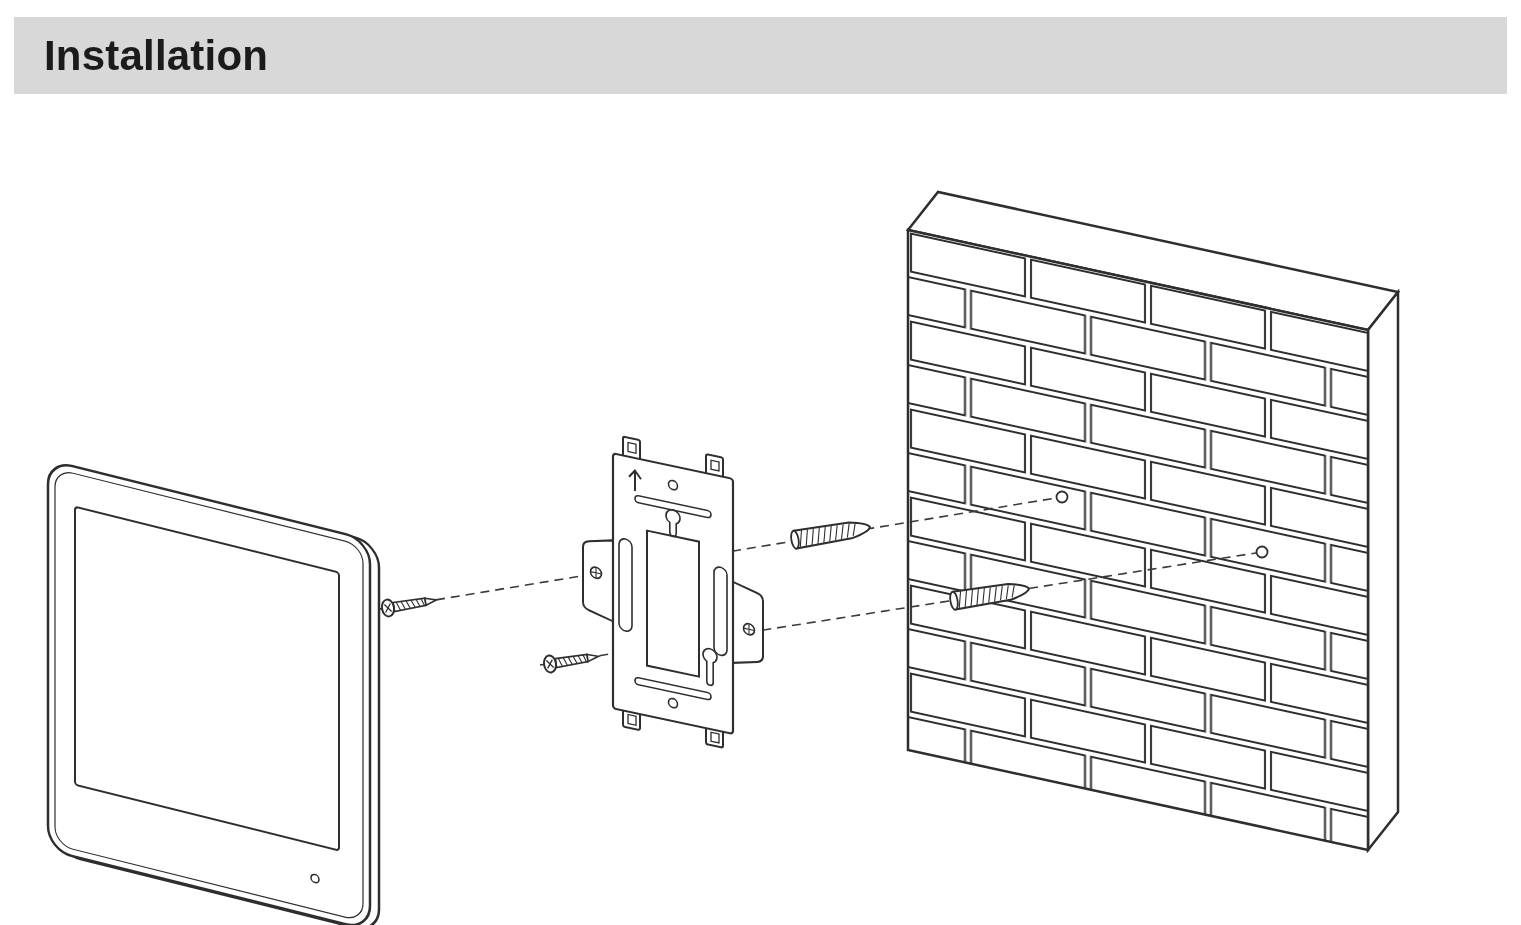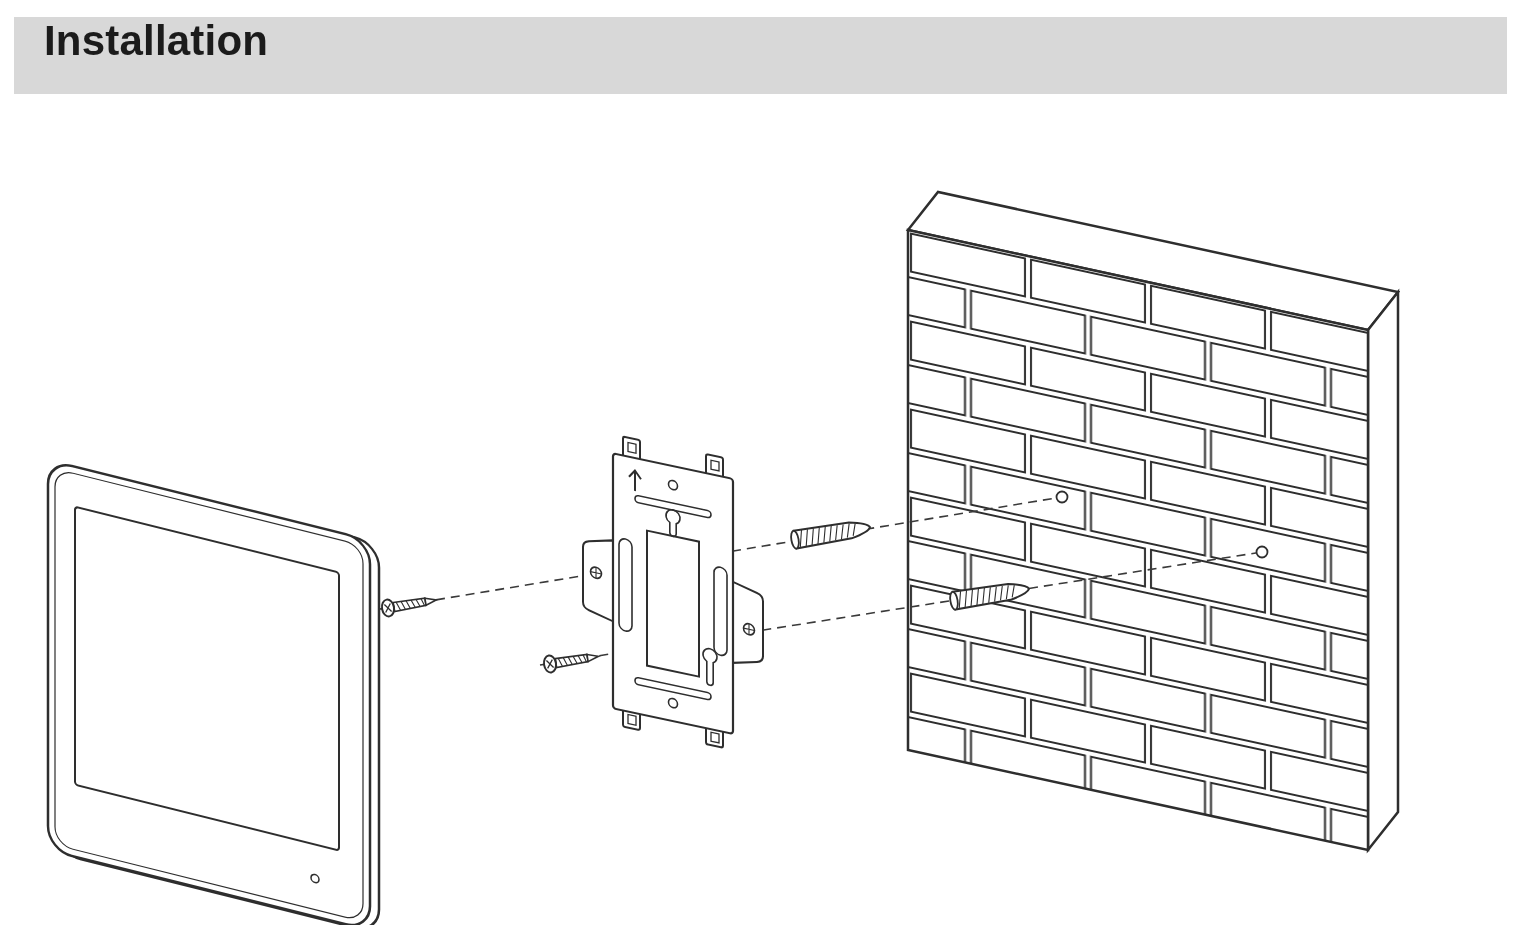"Installation" .header-bar { align-items: none -> center }
